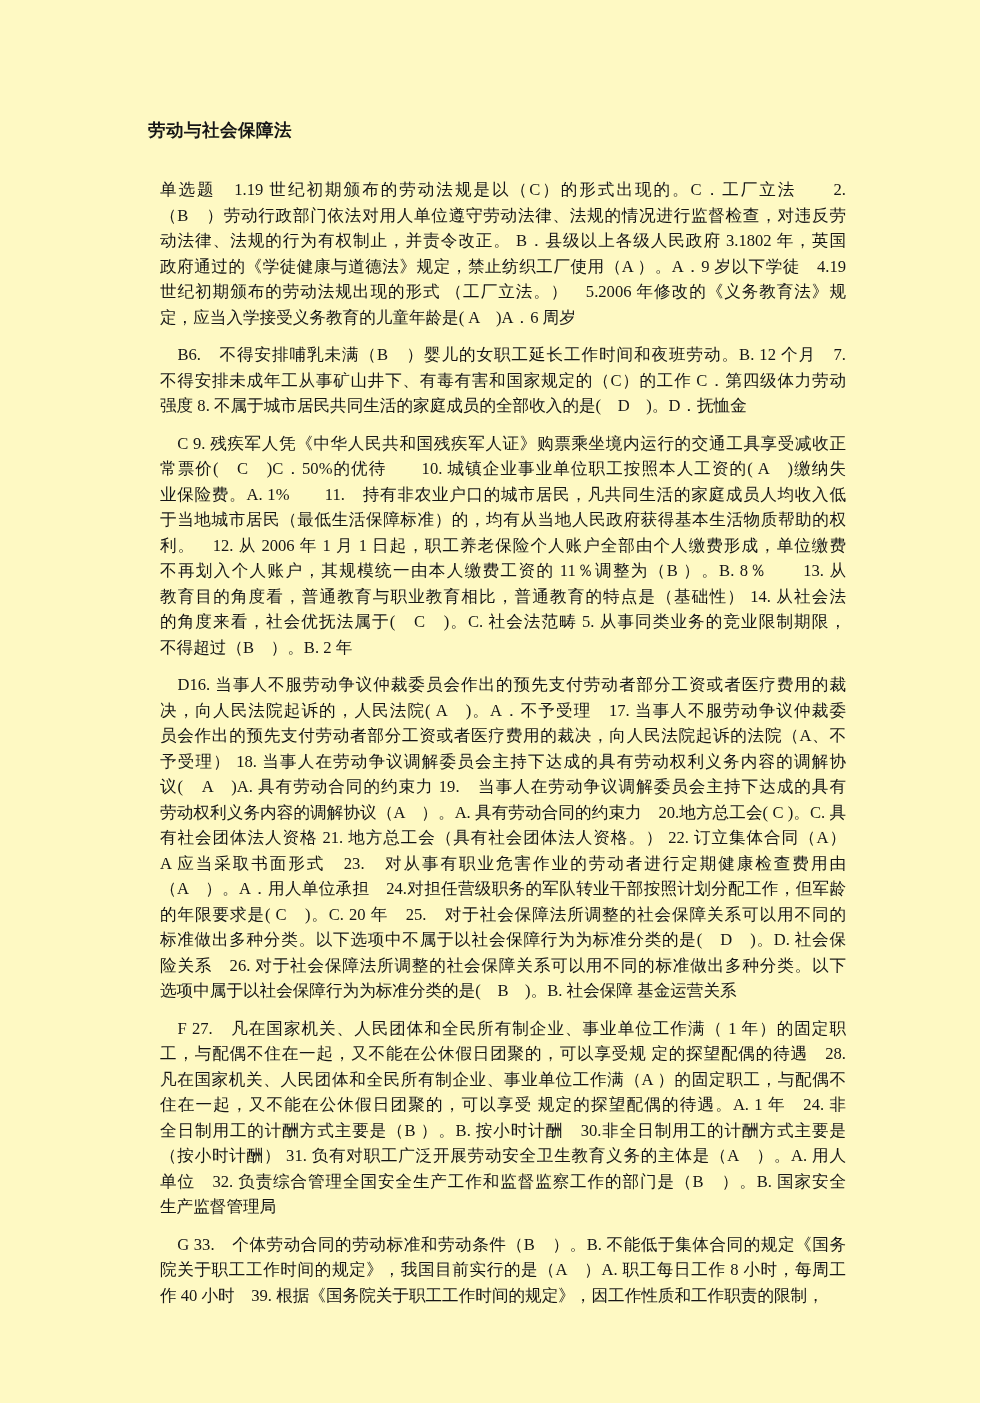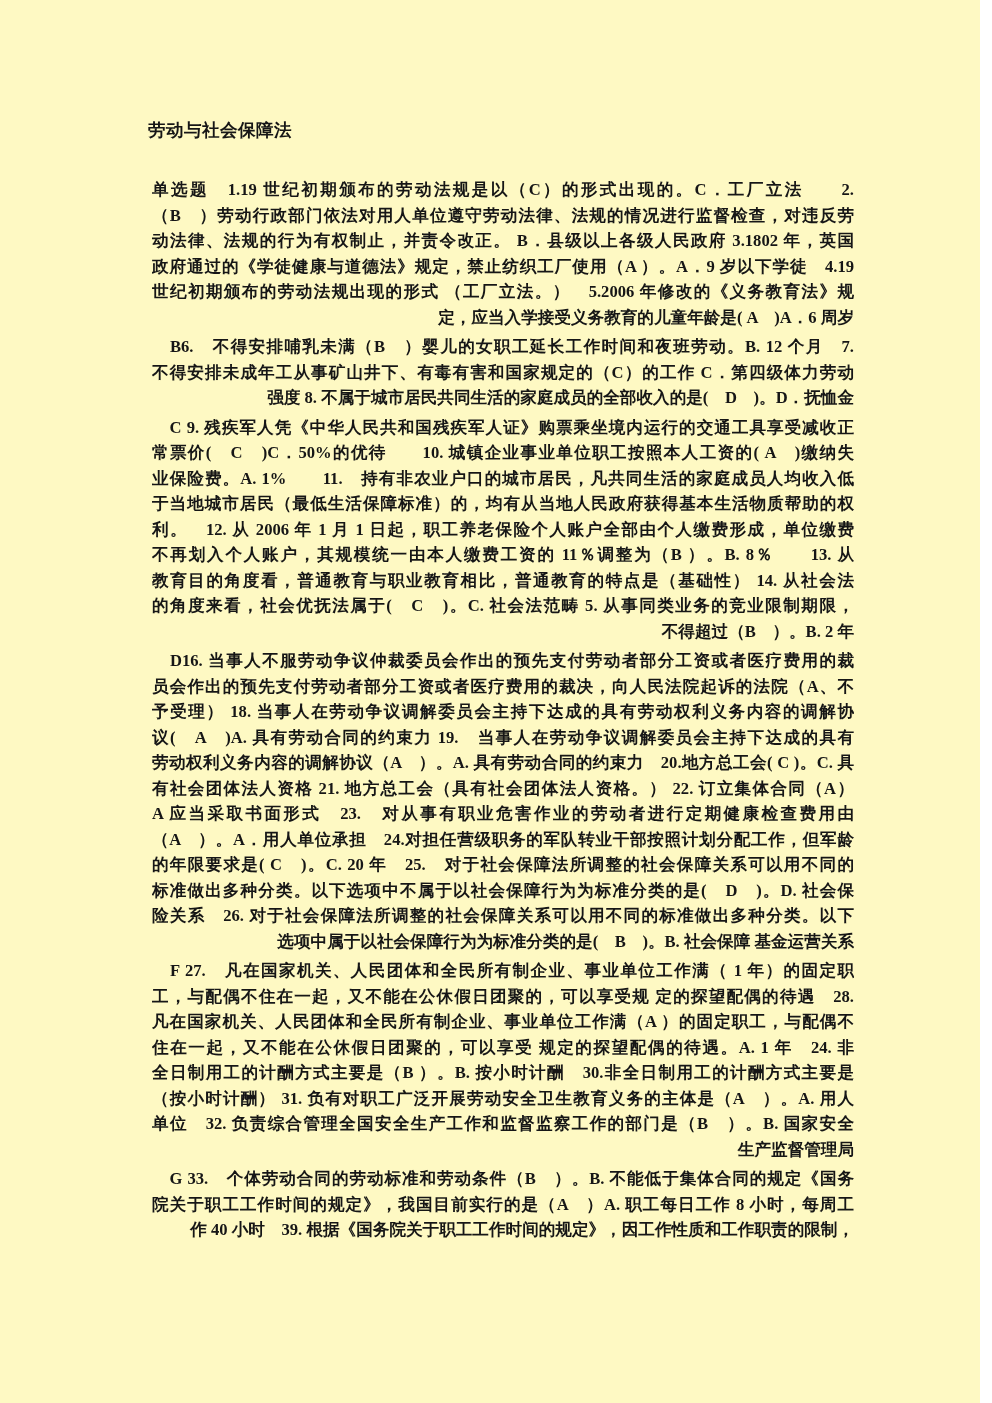"单选题 1.19 世纪初期颁布的劳动法规是以（C）的形式出现的。C．工厂立法" .para { font-weight: bold -> none; margin: 4px -> 12px }
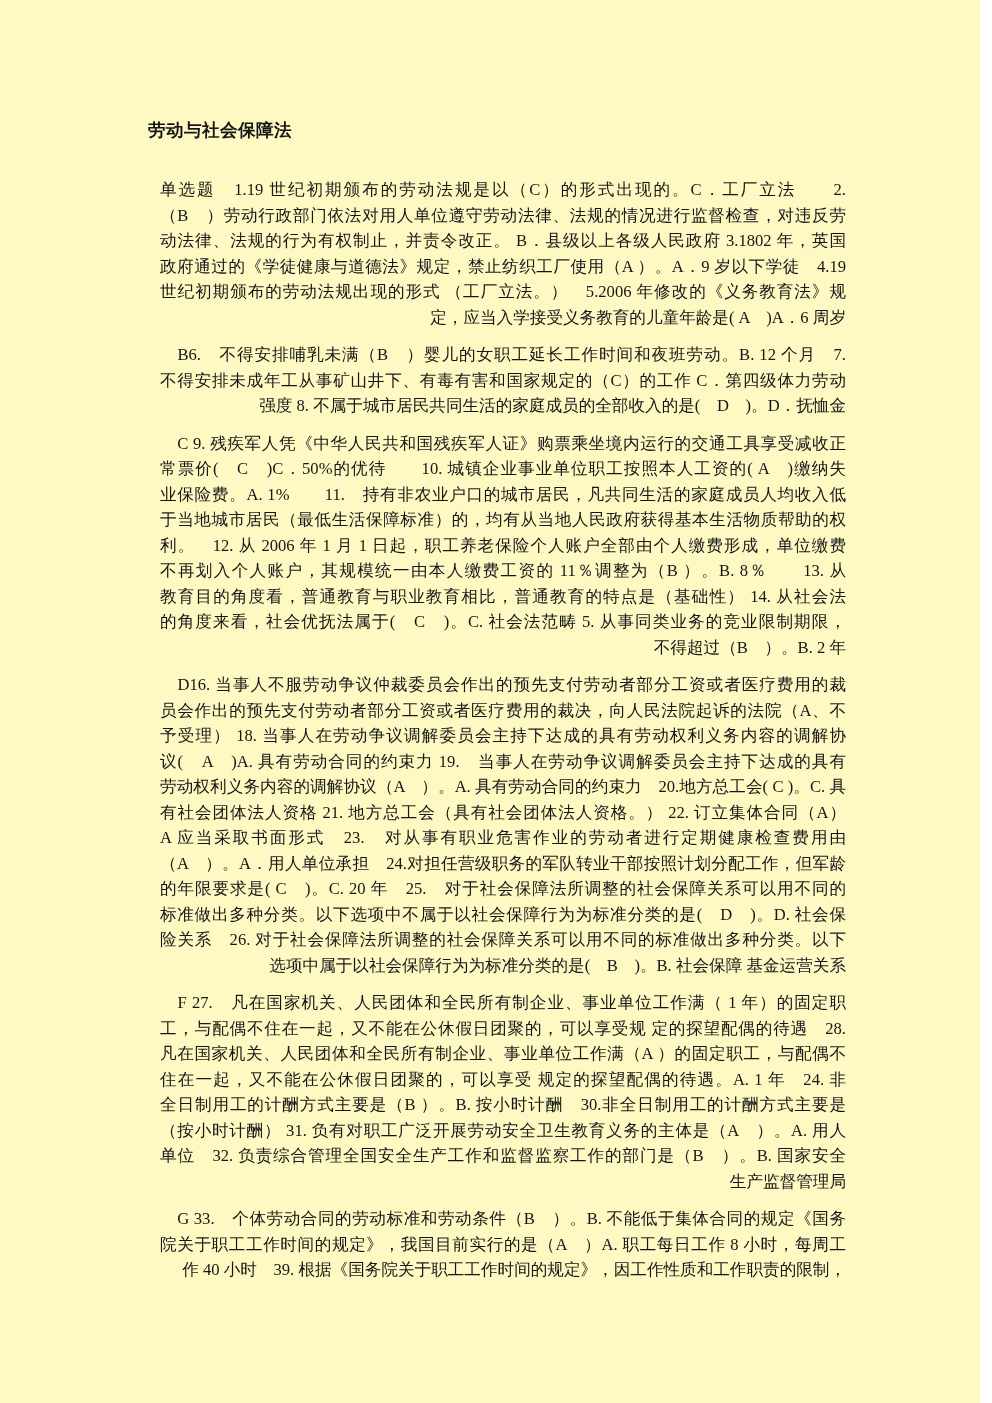"定，应当入学接受义务教育的儿童年龄是( A )A．6 周岁" .line.last { text-align: right -> left }
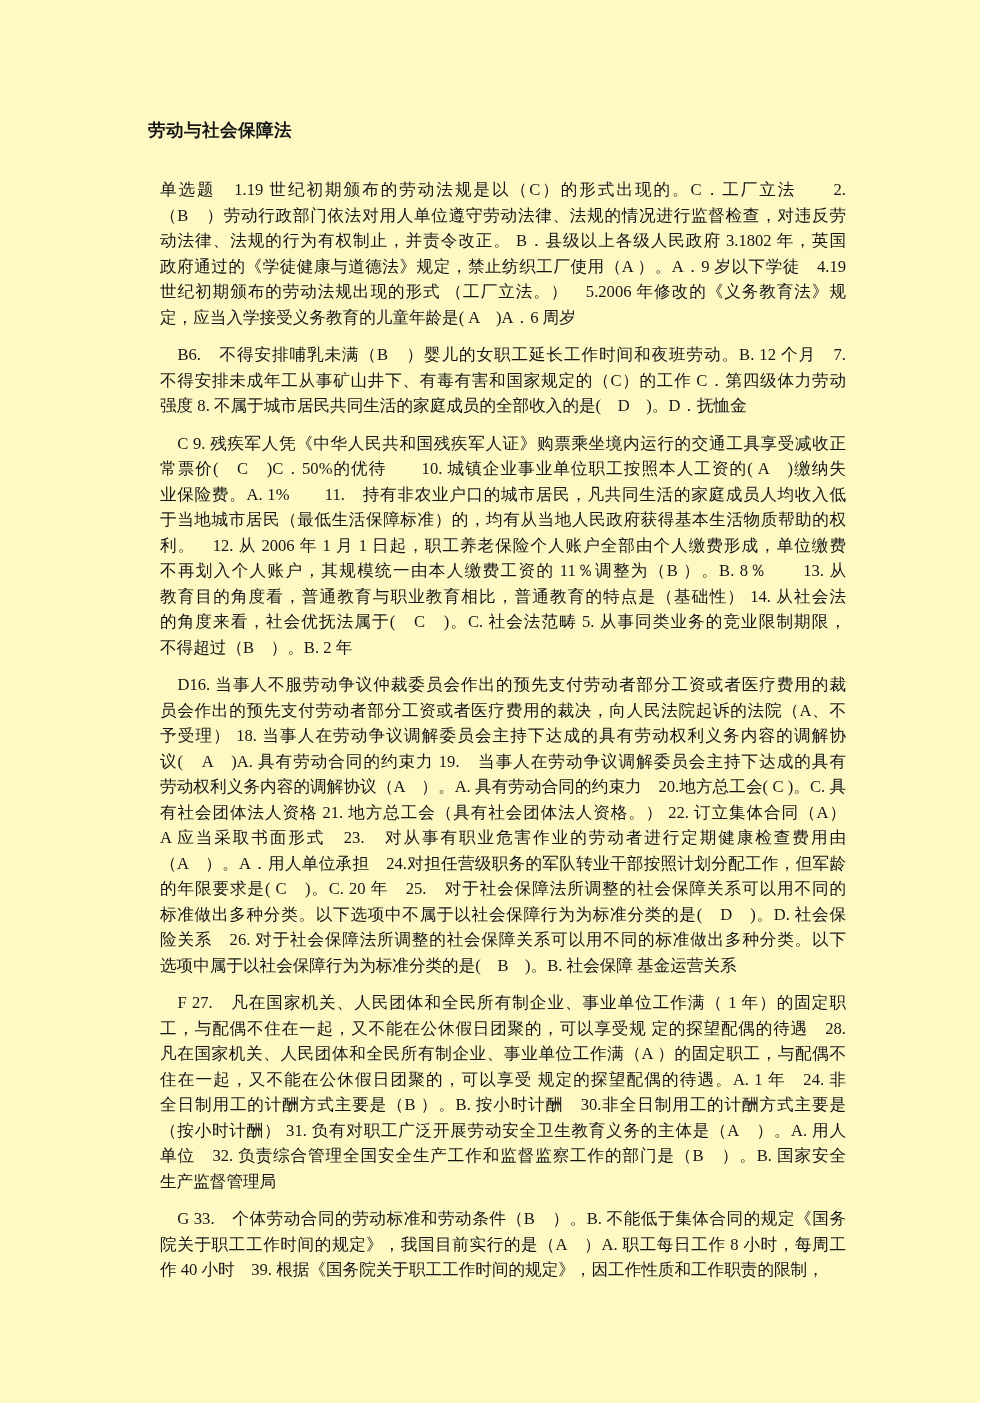"决，向人民法院起诉的，人民法院( A )。A．不予受理 17." div.line { html: none -> <div>决，向人民法院起诉的，人民法院( A )。A．不予受理 17. 当事人不服劳动争议仲裁委</div> }
